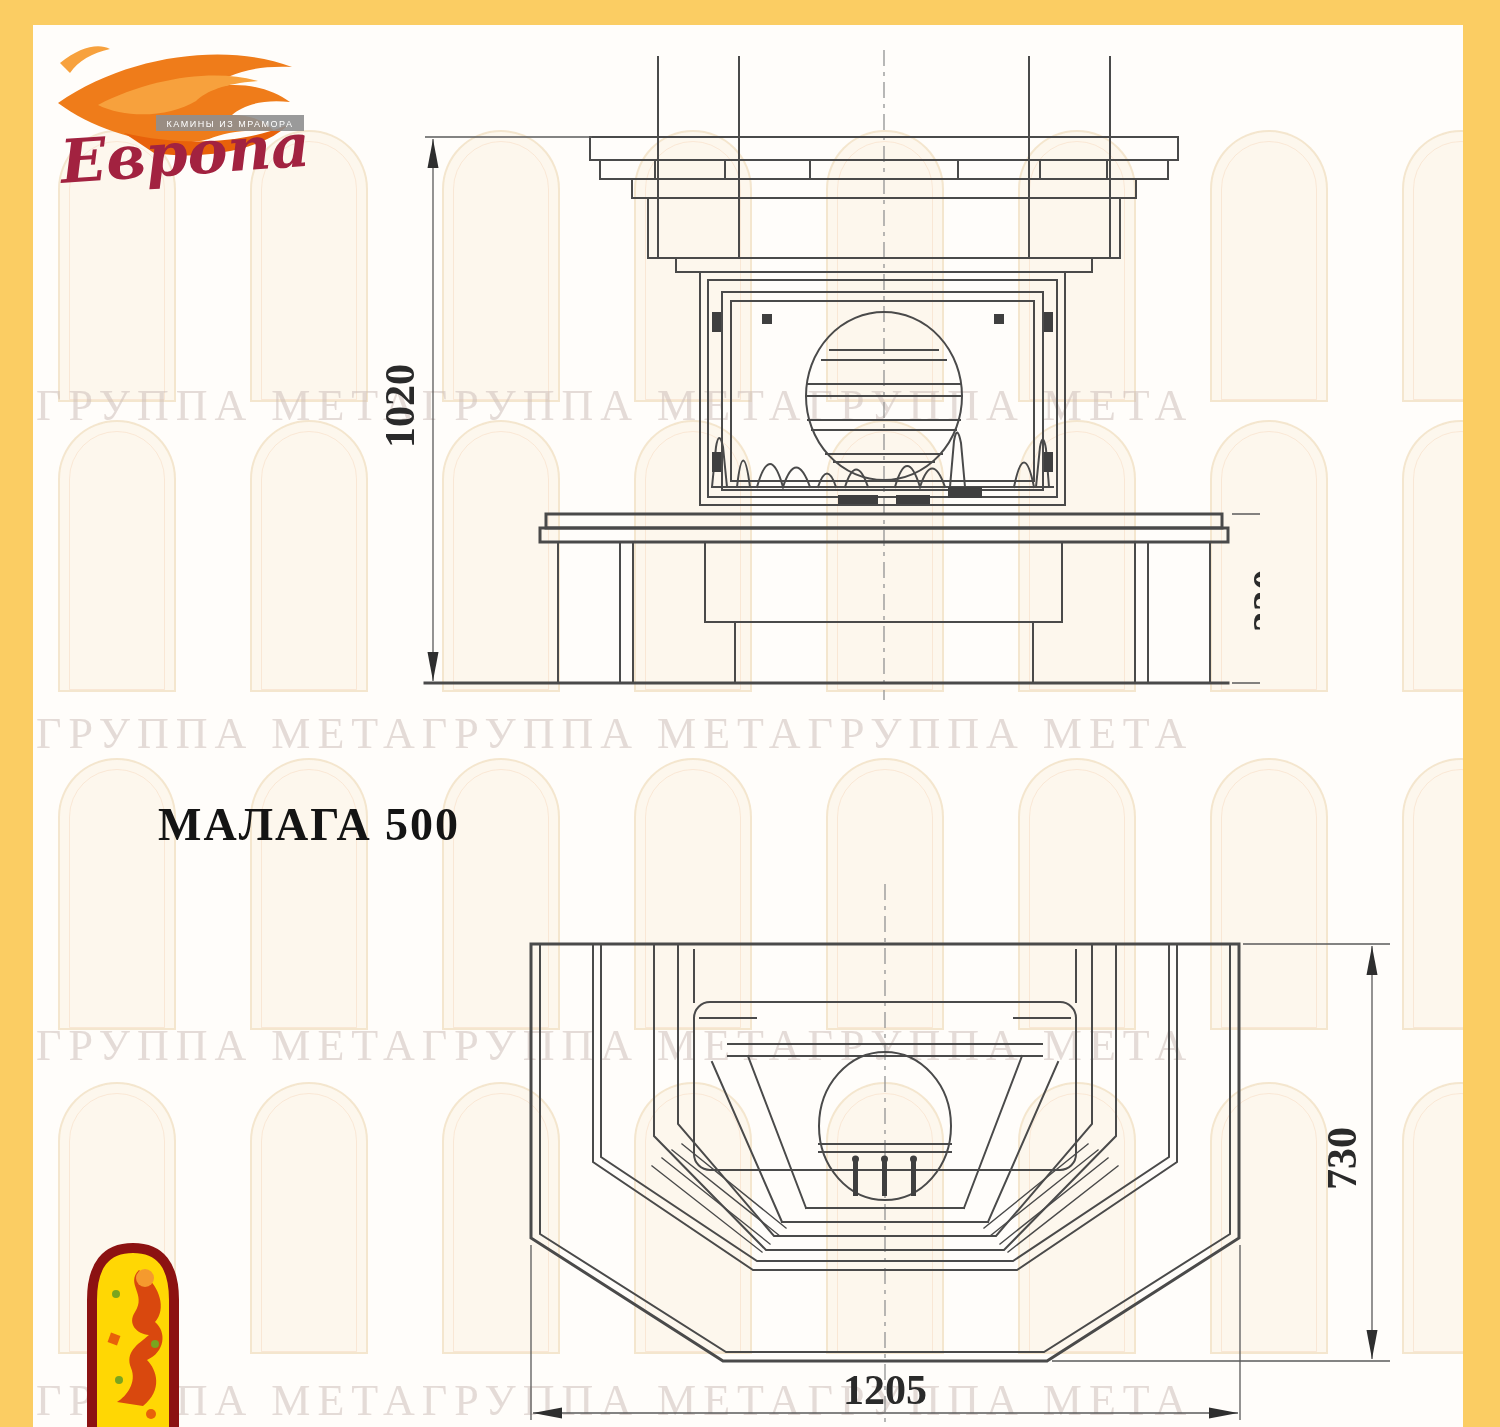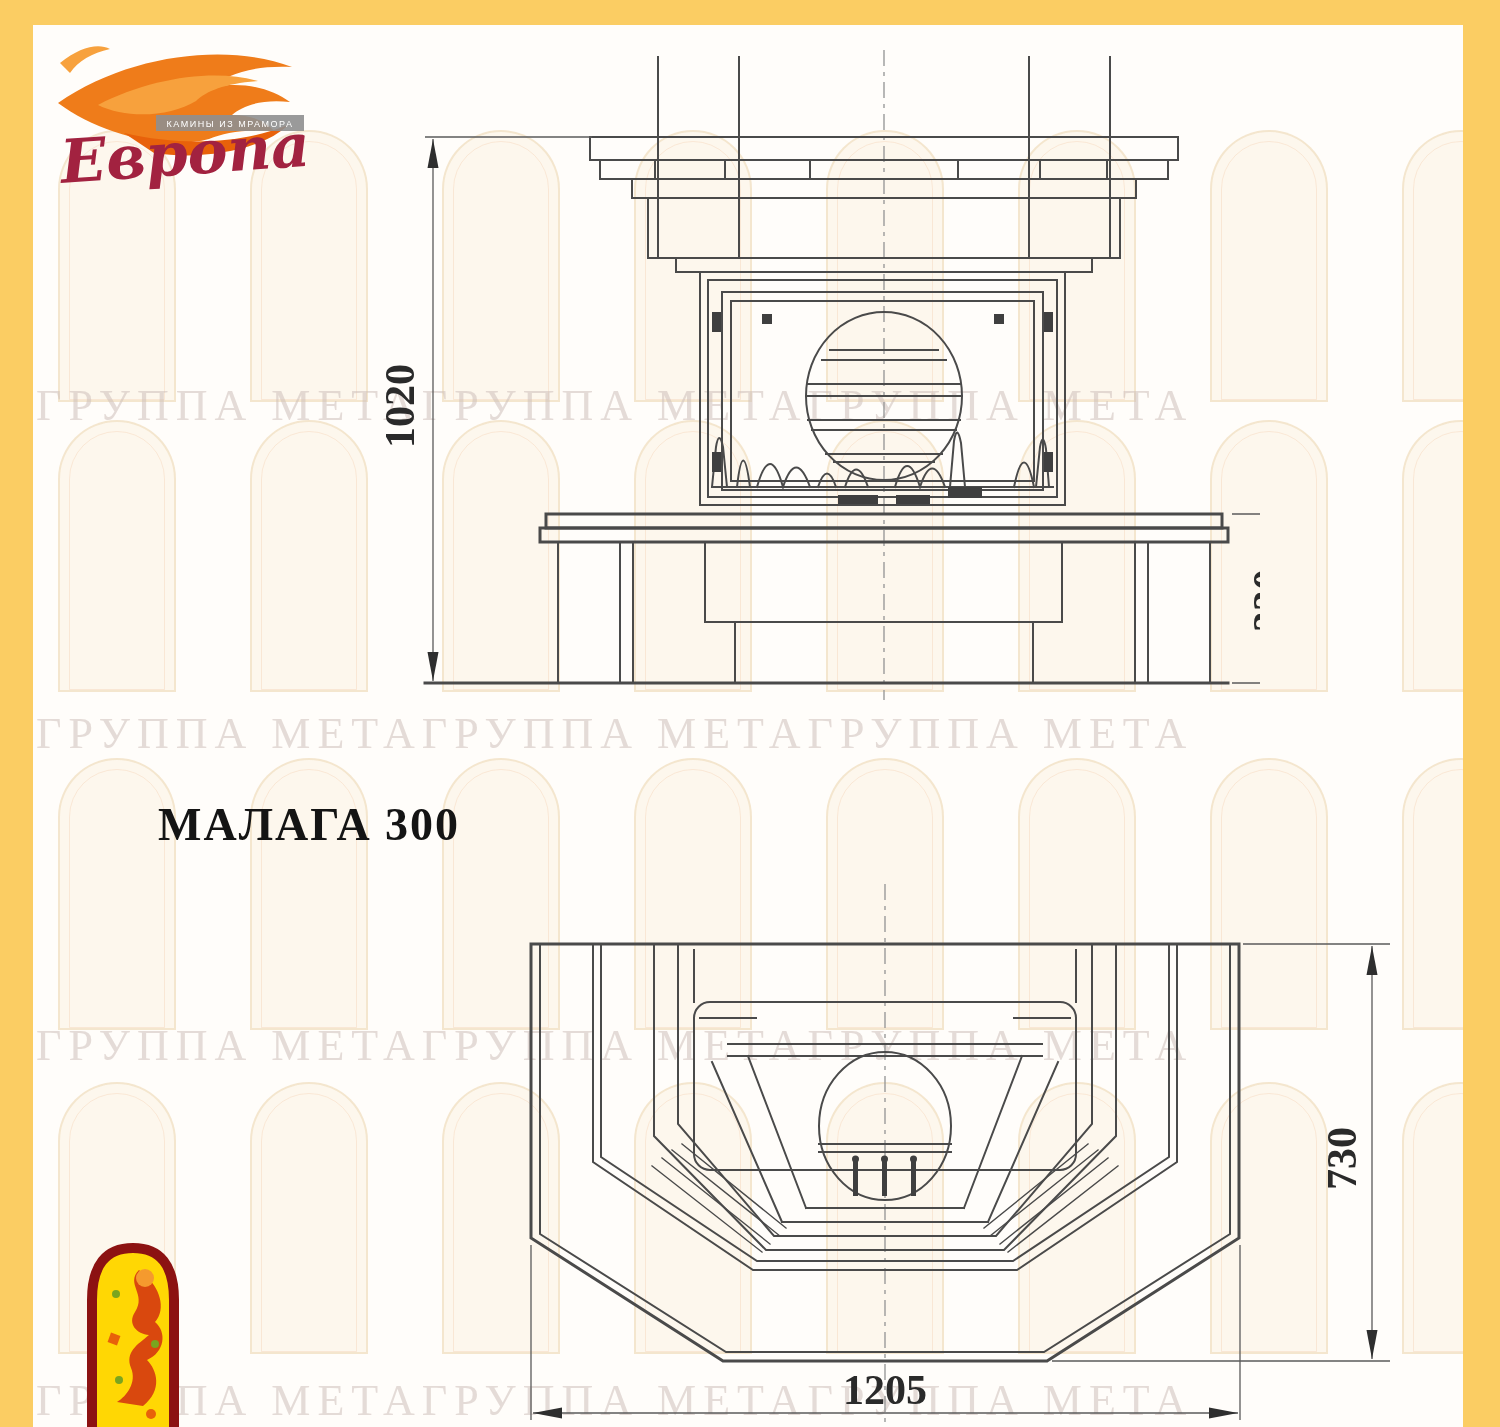"МАЛАГА 300" div { text: 300 -> 500 }
